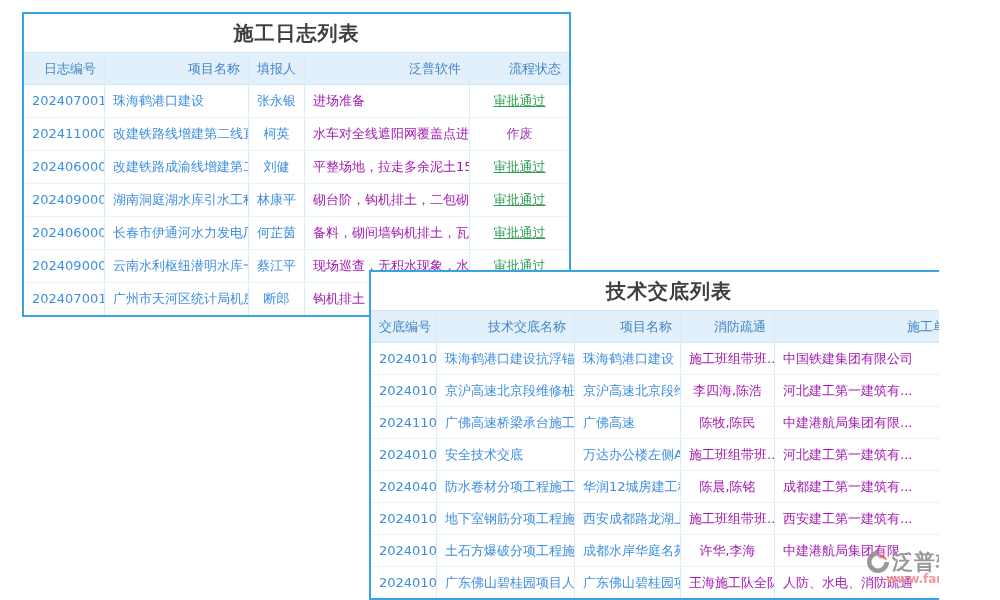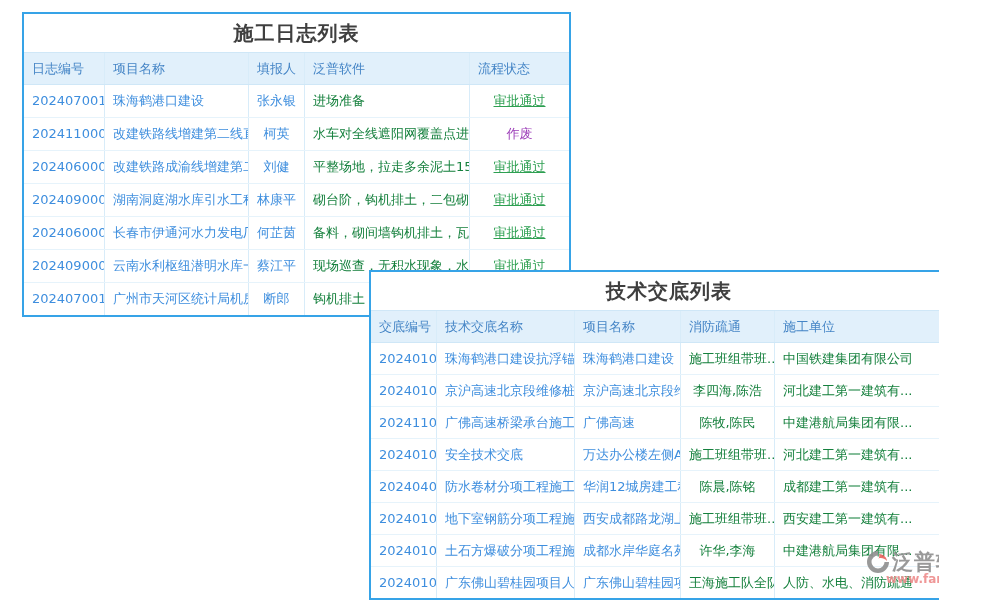"日志编号" .thead .cell { text-align: left -> right }
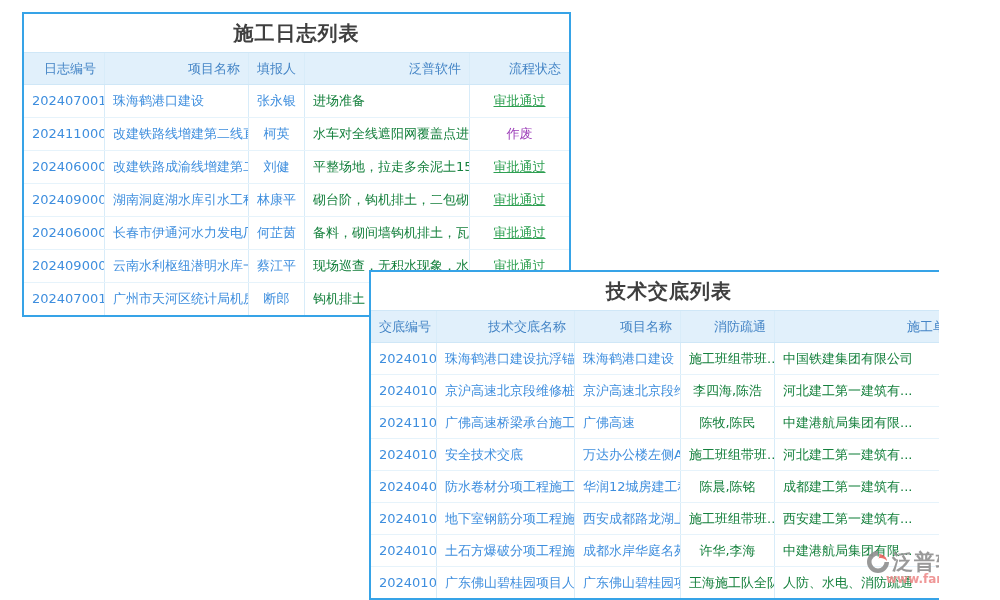"进场准备" .plain { color: #15803d -> #a21caf }
